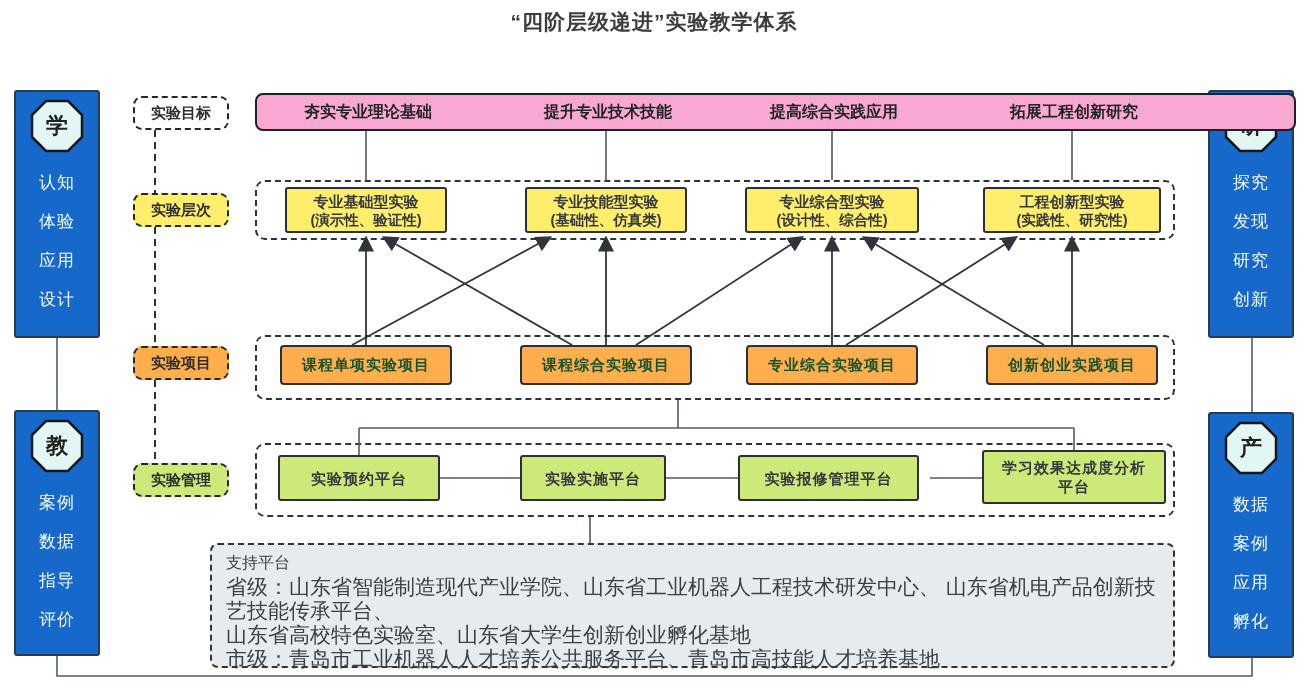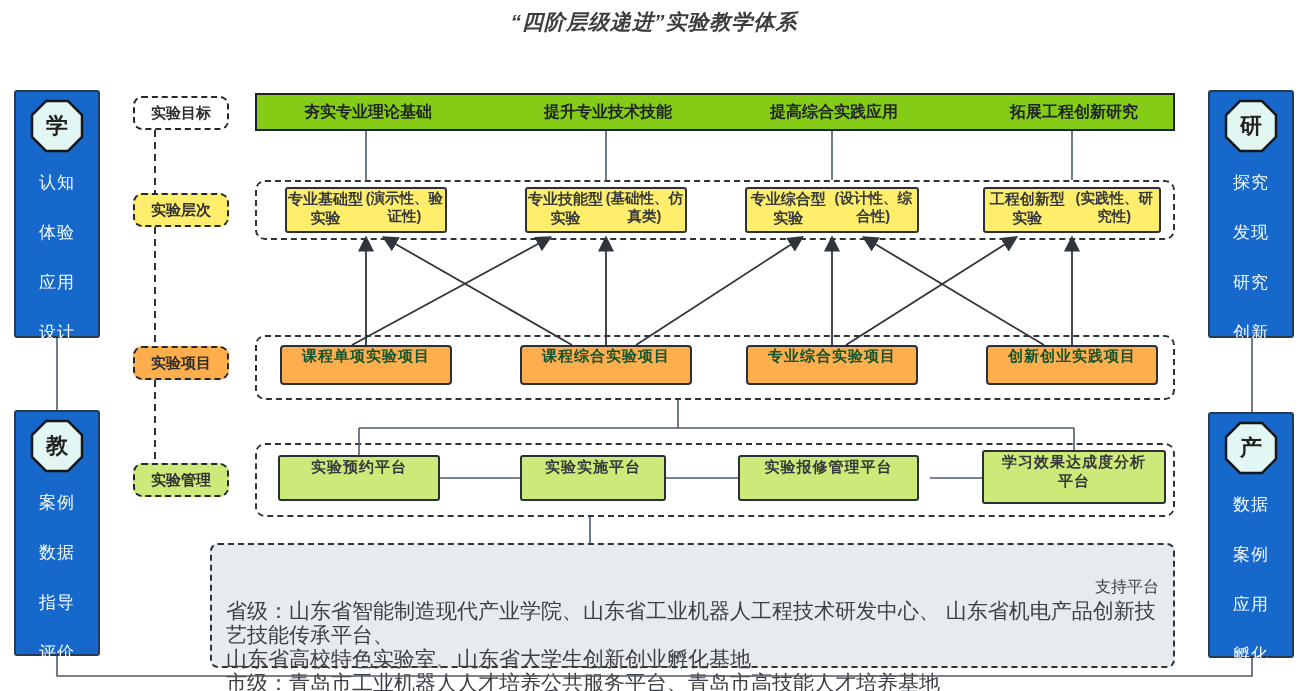"“四阶层级递进”实验教学体系" .page-title { font-style: italic -> none }
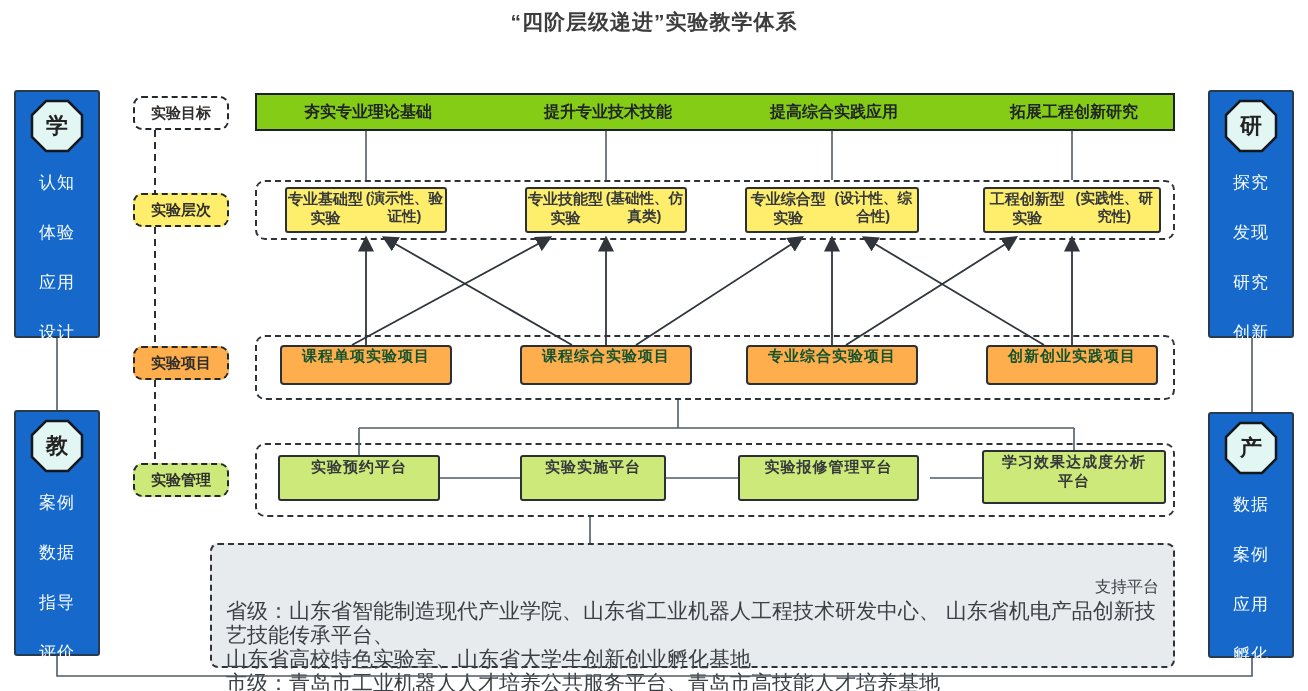"夯实专业理论基础" .goal-bar { background: #84cc16 -> #f9a8d4; border-radius: 0 -> 8px; width: 920px -> 1041px }
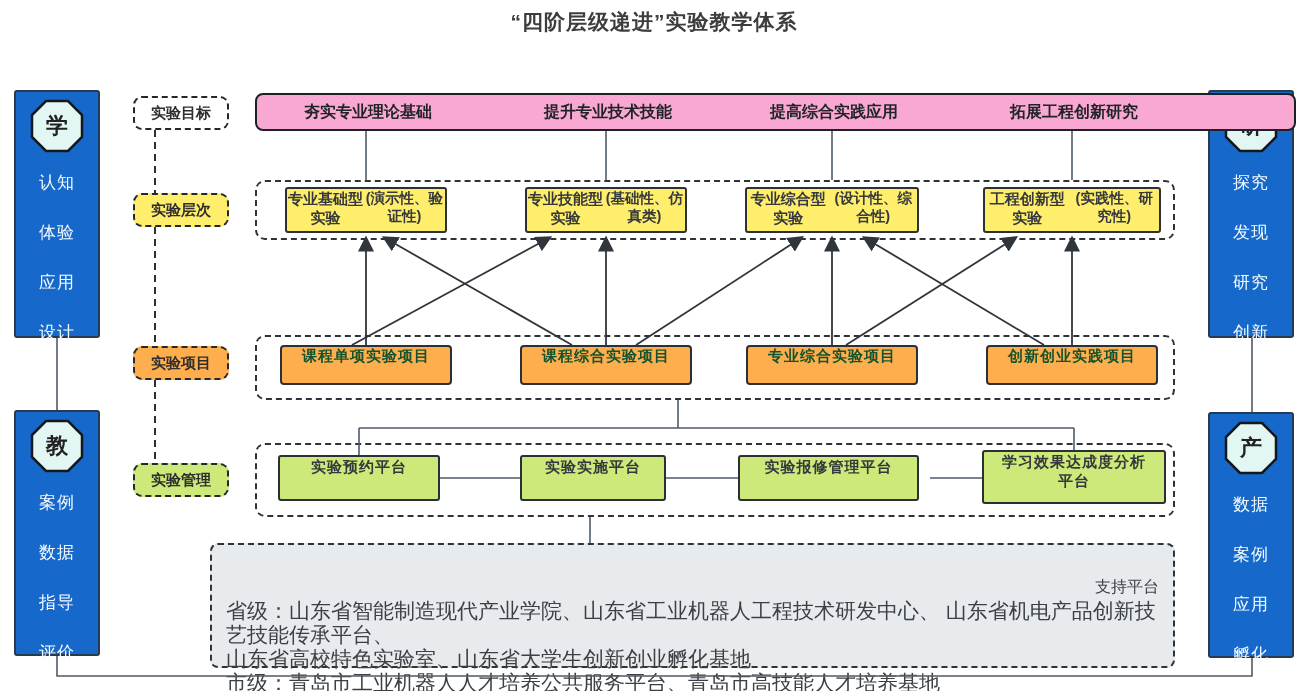"认知" .side-items { gap: 30px -> 19px }
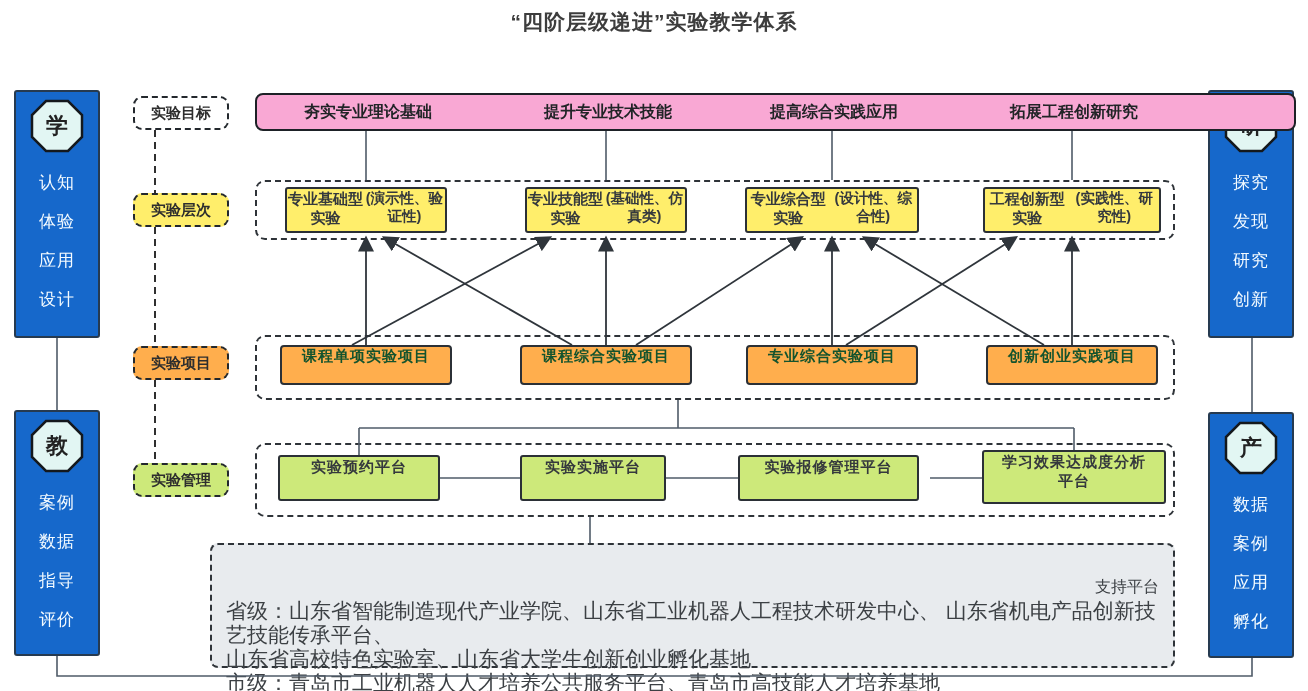"专业基础型实验" .node { align-items: flex-start -> center; flex-direction: row -> column }
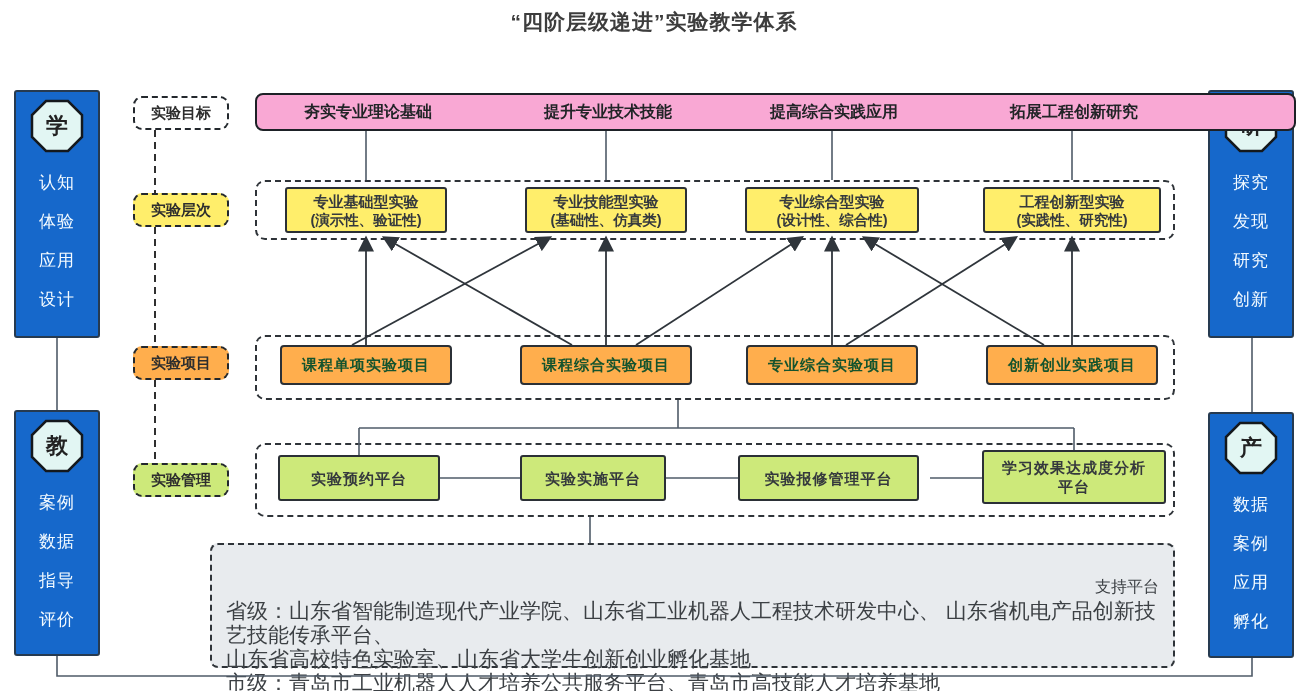"支持平台" .support-title { margin-top: 24px -> none; text-align: right -> left }
